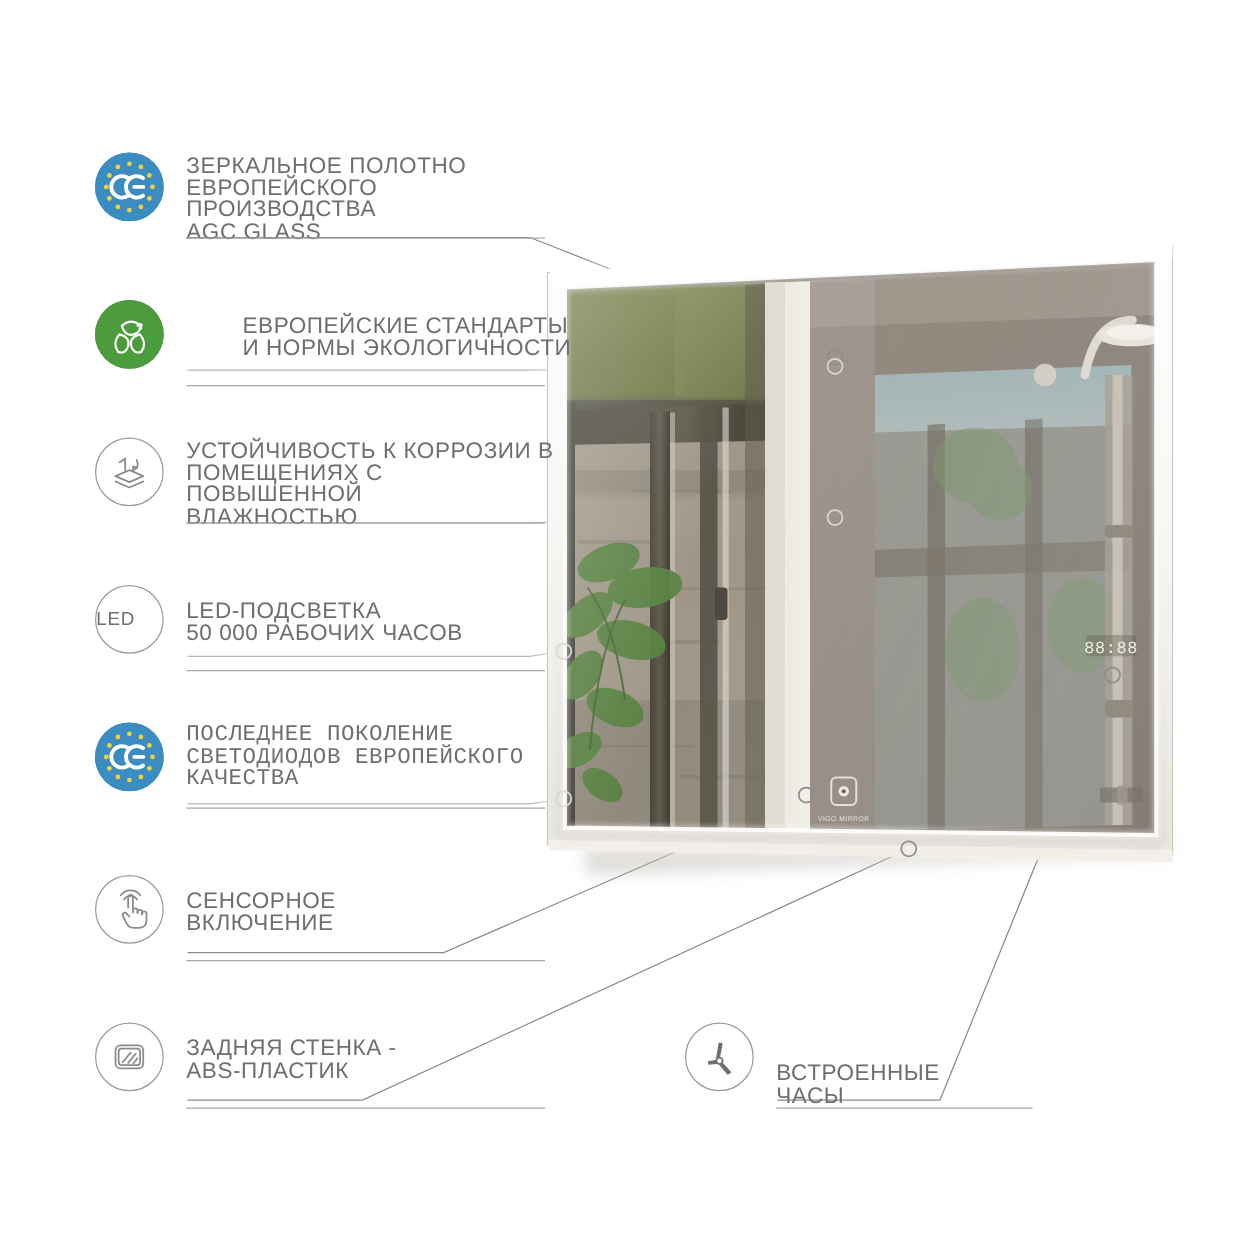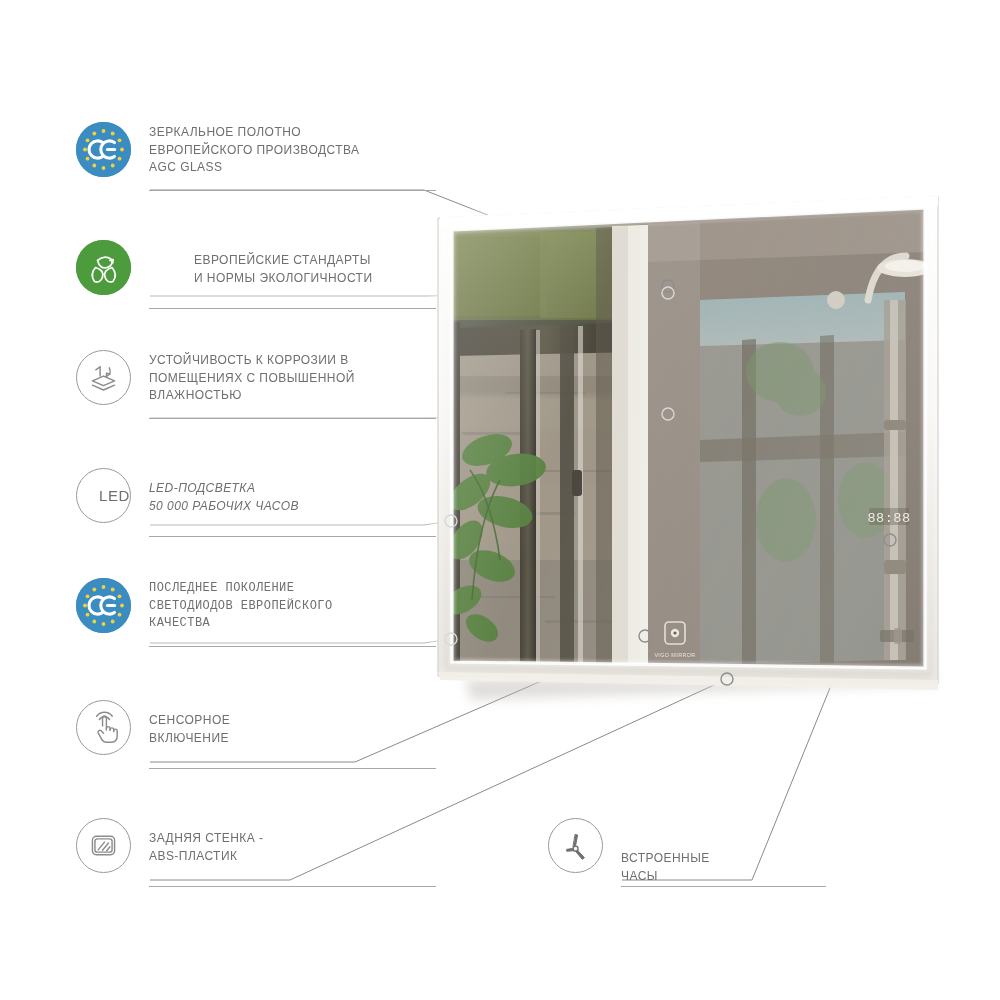"ЗЕРКАЛЬНОЕ ПОЛОТНО" .f-text { font-size: 12px -> 18px }
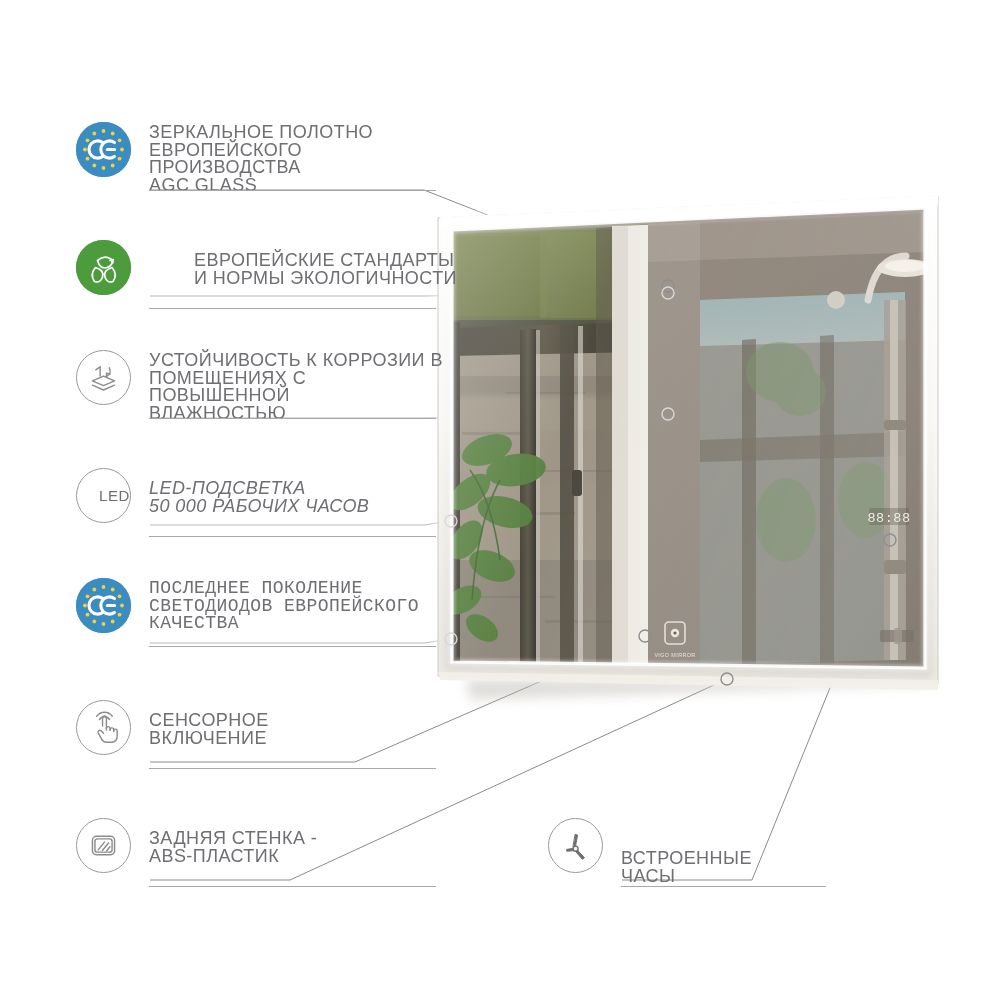"LED" .f-icon { justify-content: flex-end -> flex-start }
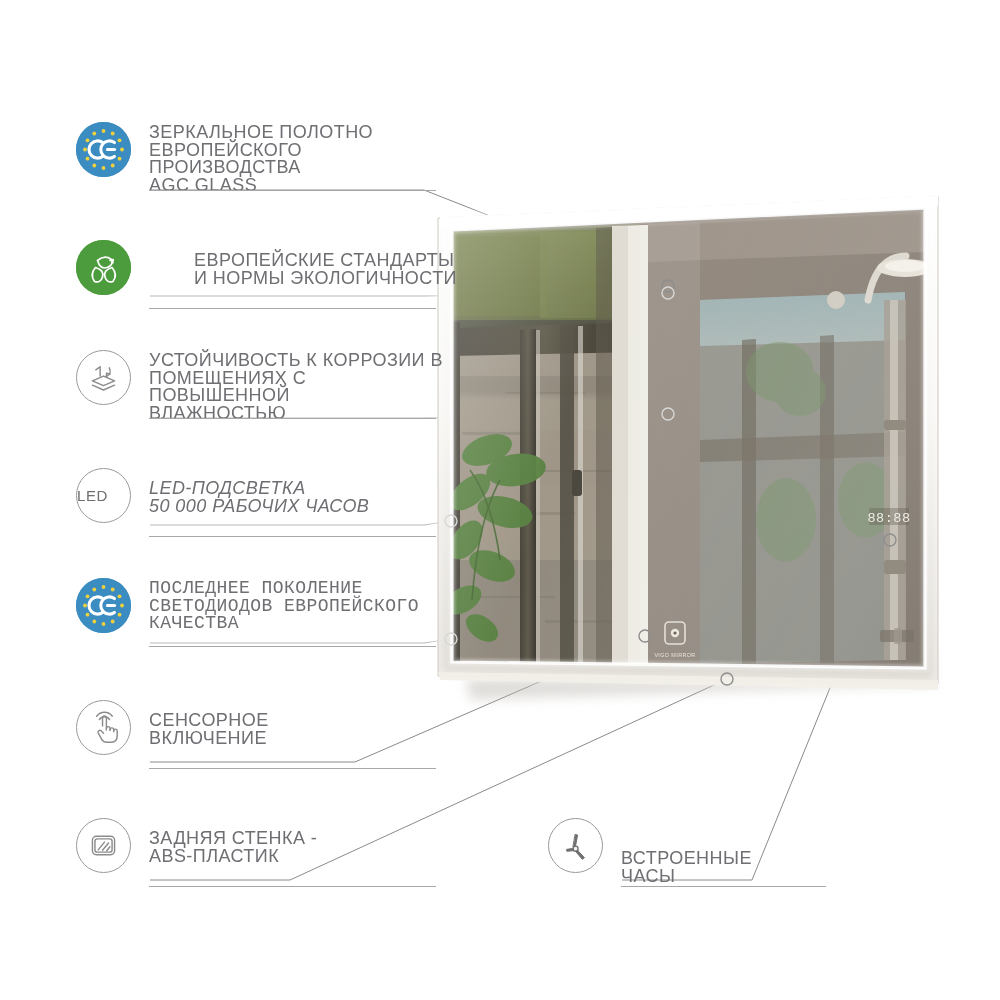"LED-ПОДСВЕТКА" div.f-text { font-style: italic -> none }
